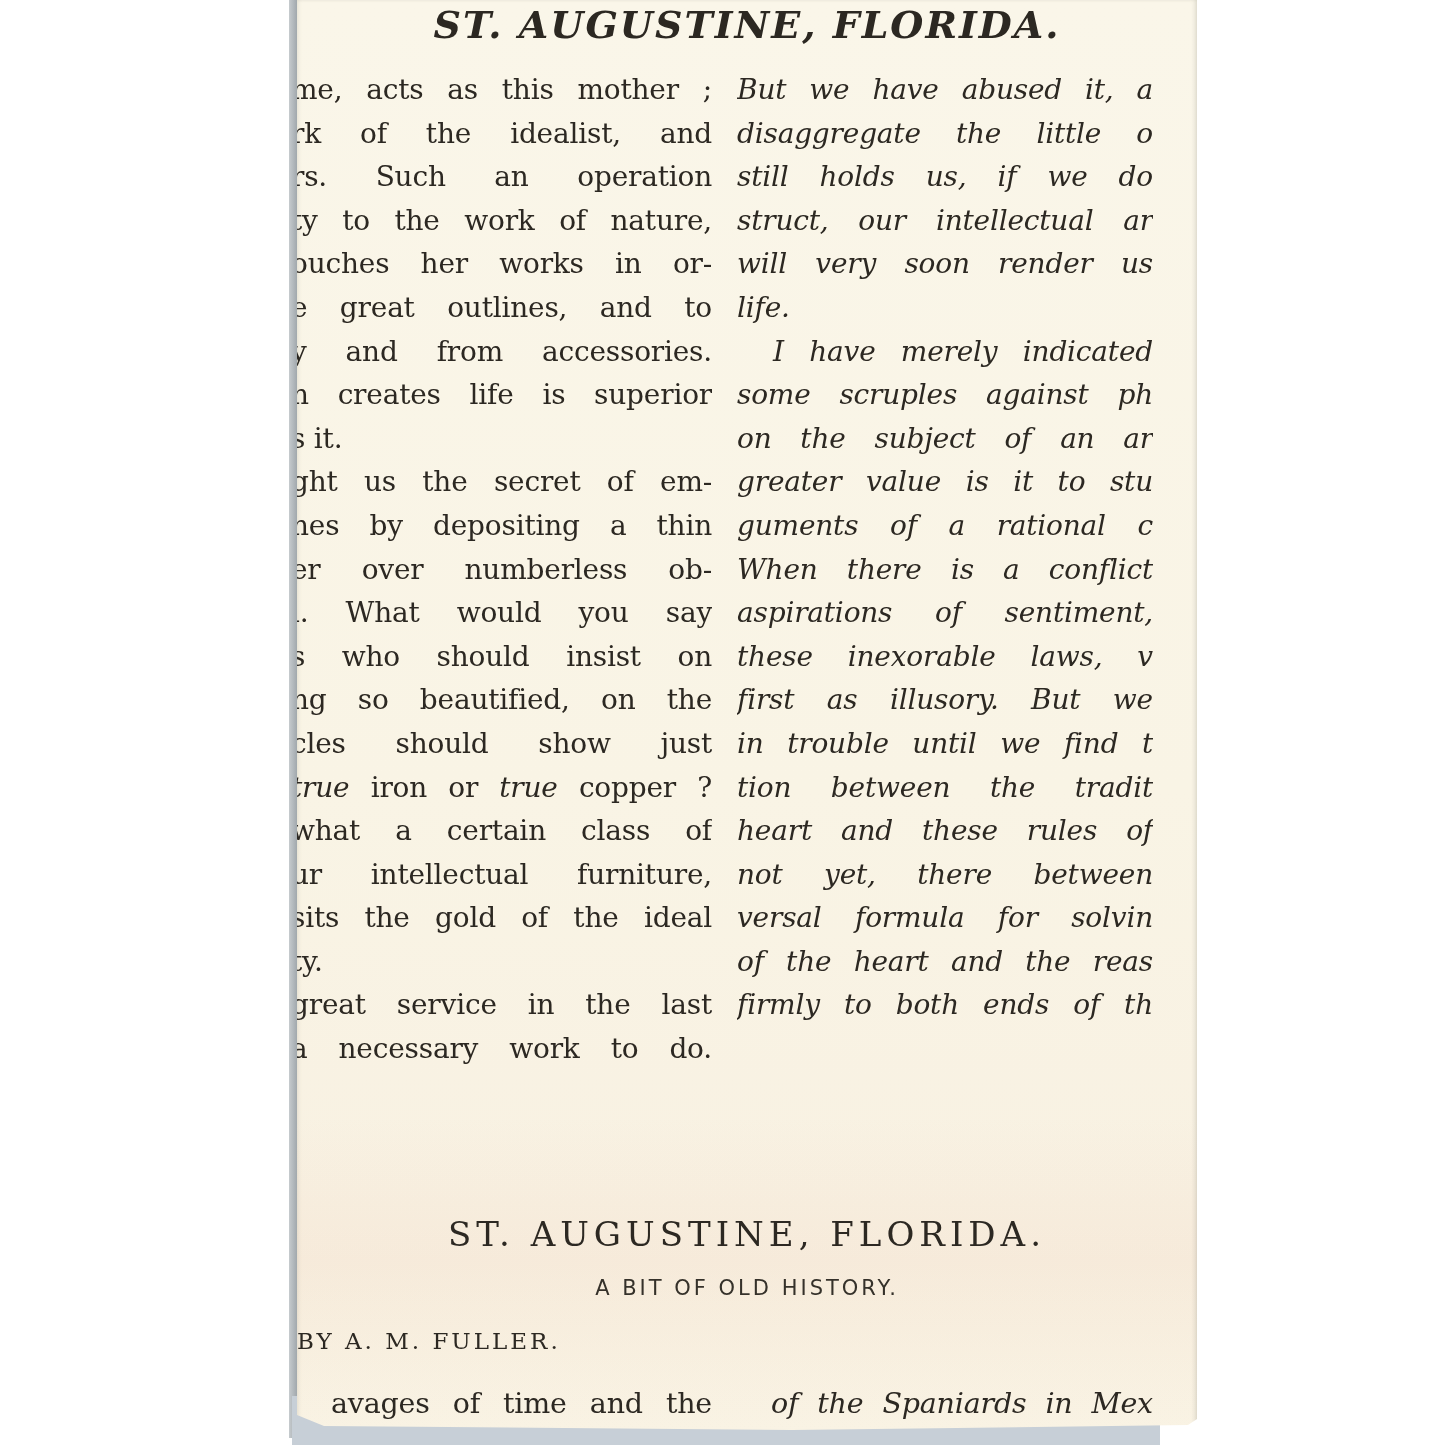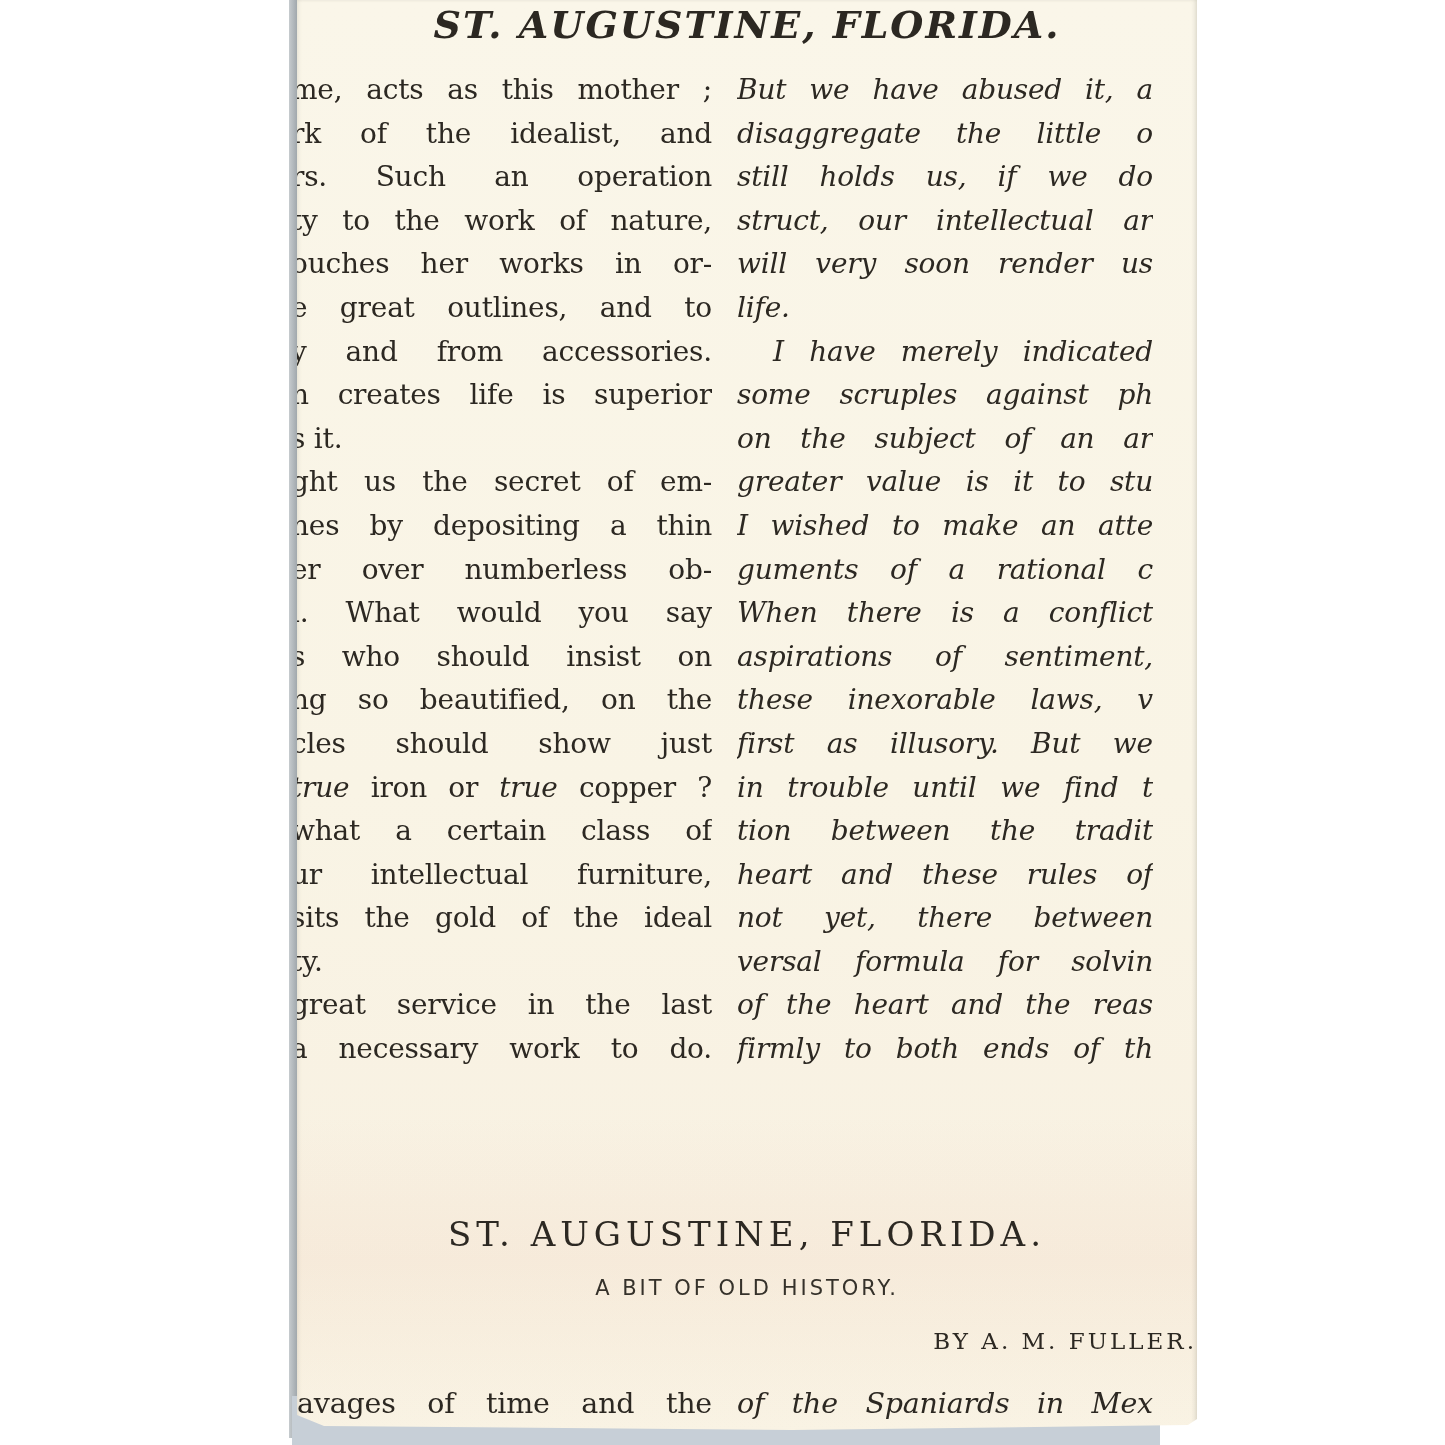"I wished to make an" div.tline { html: <div>I wished to make an atte</div> -> none }
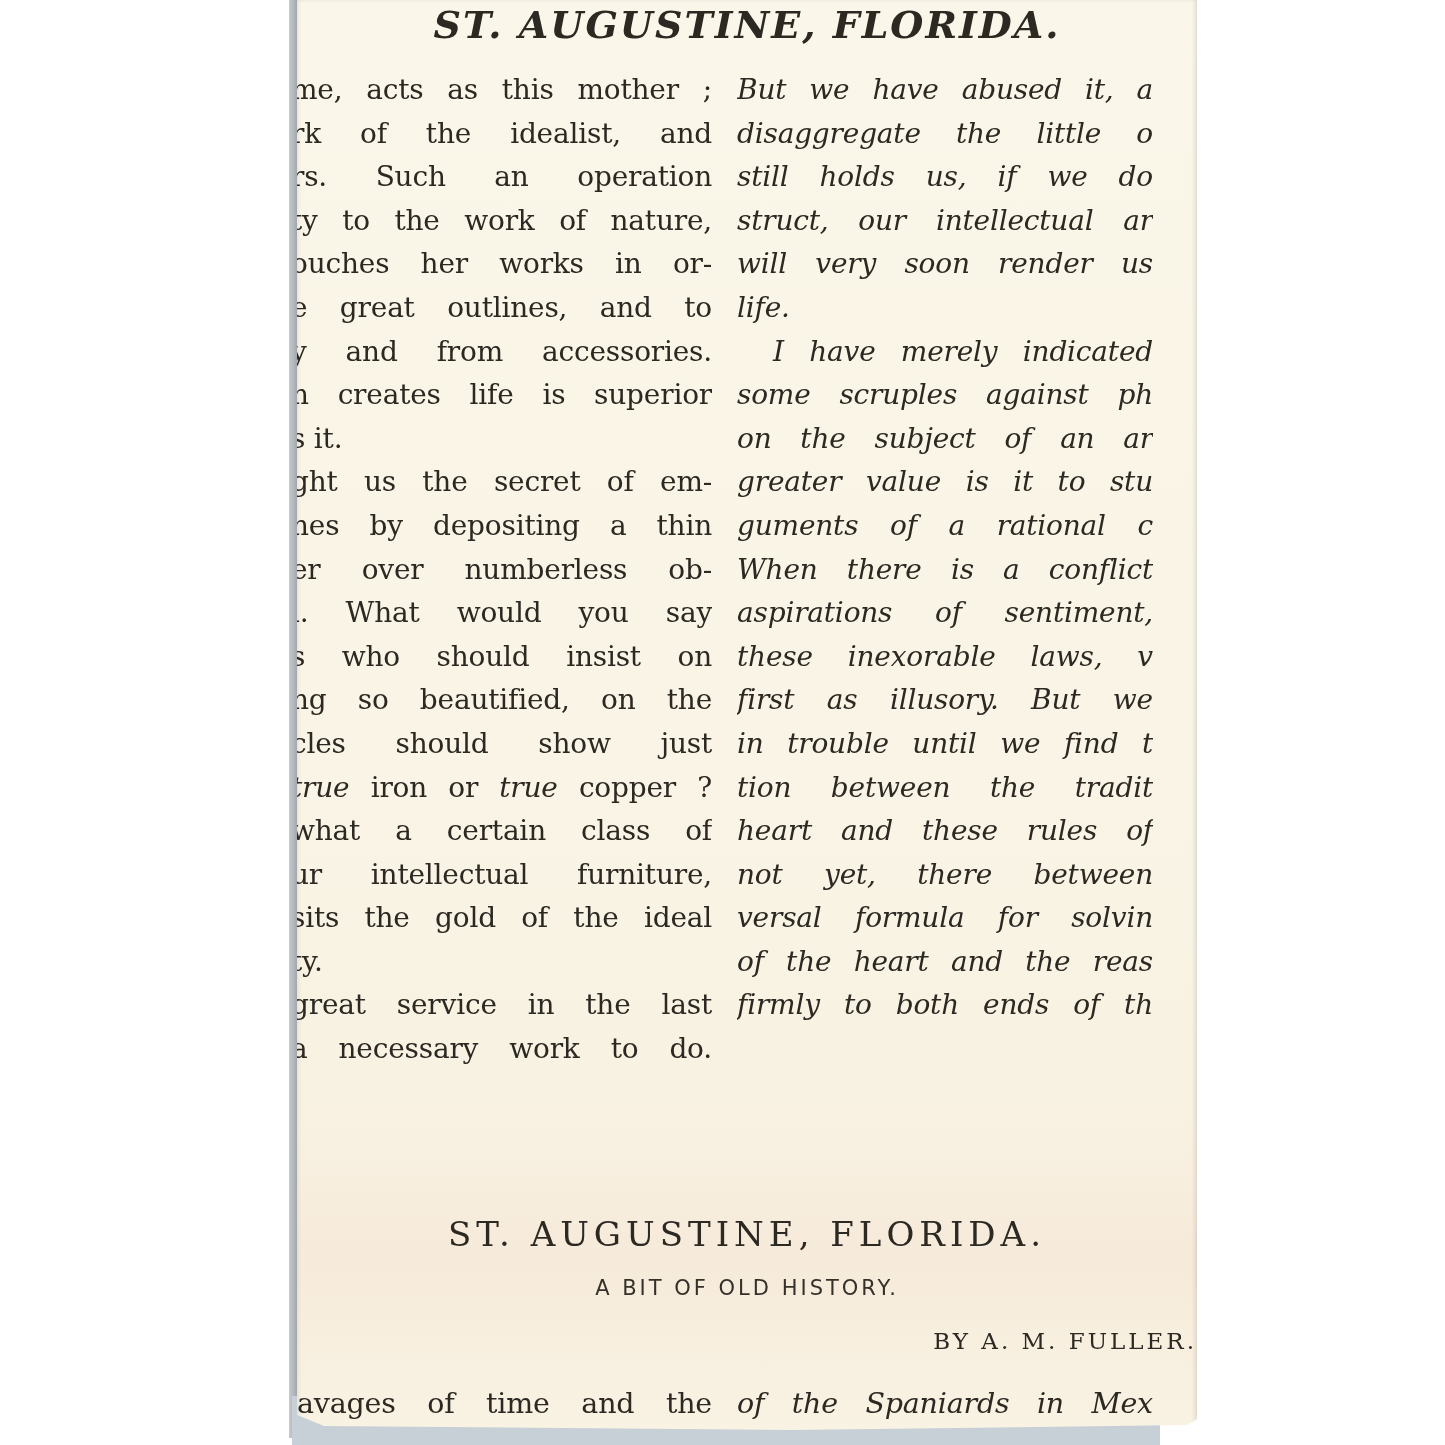"BY A. M. FULLER." .sec-by { text-align: right -> left }
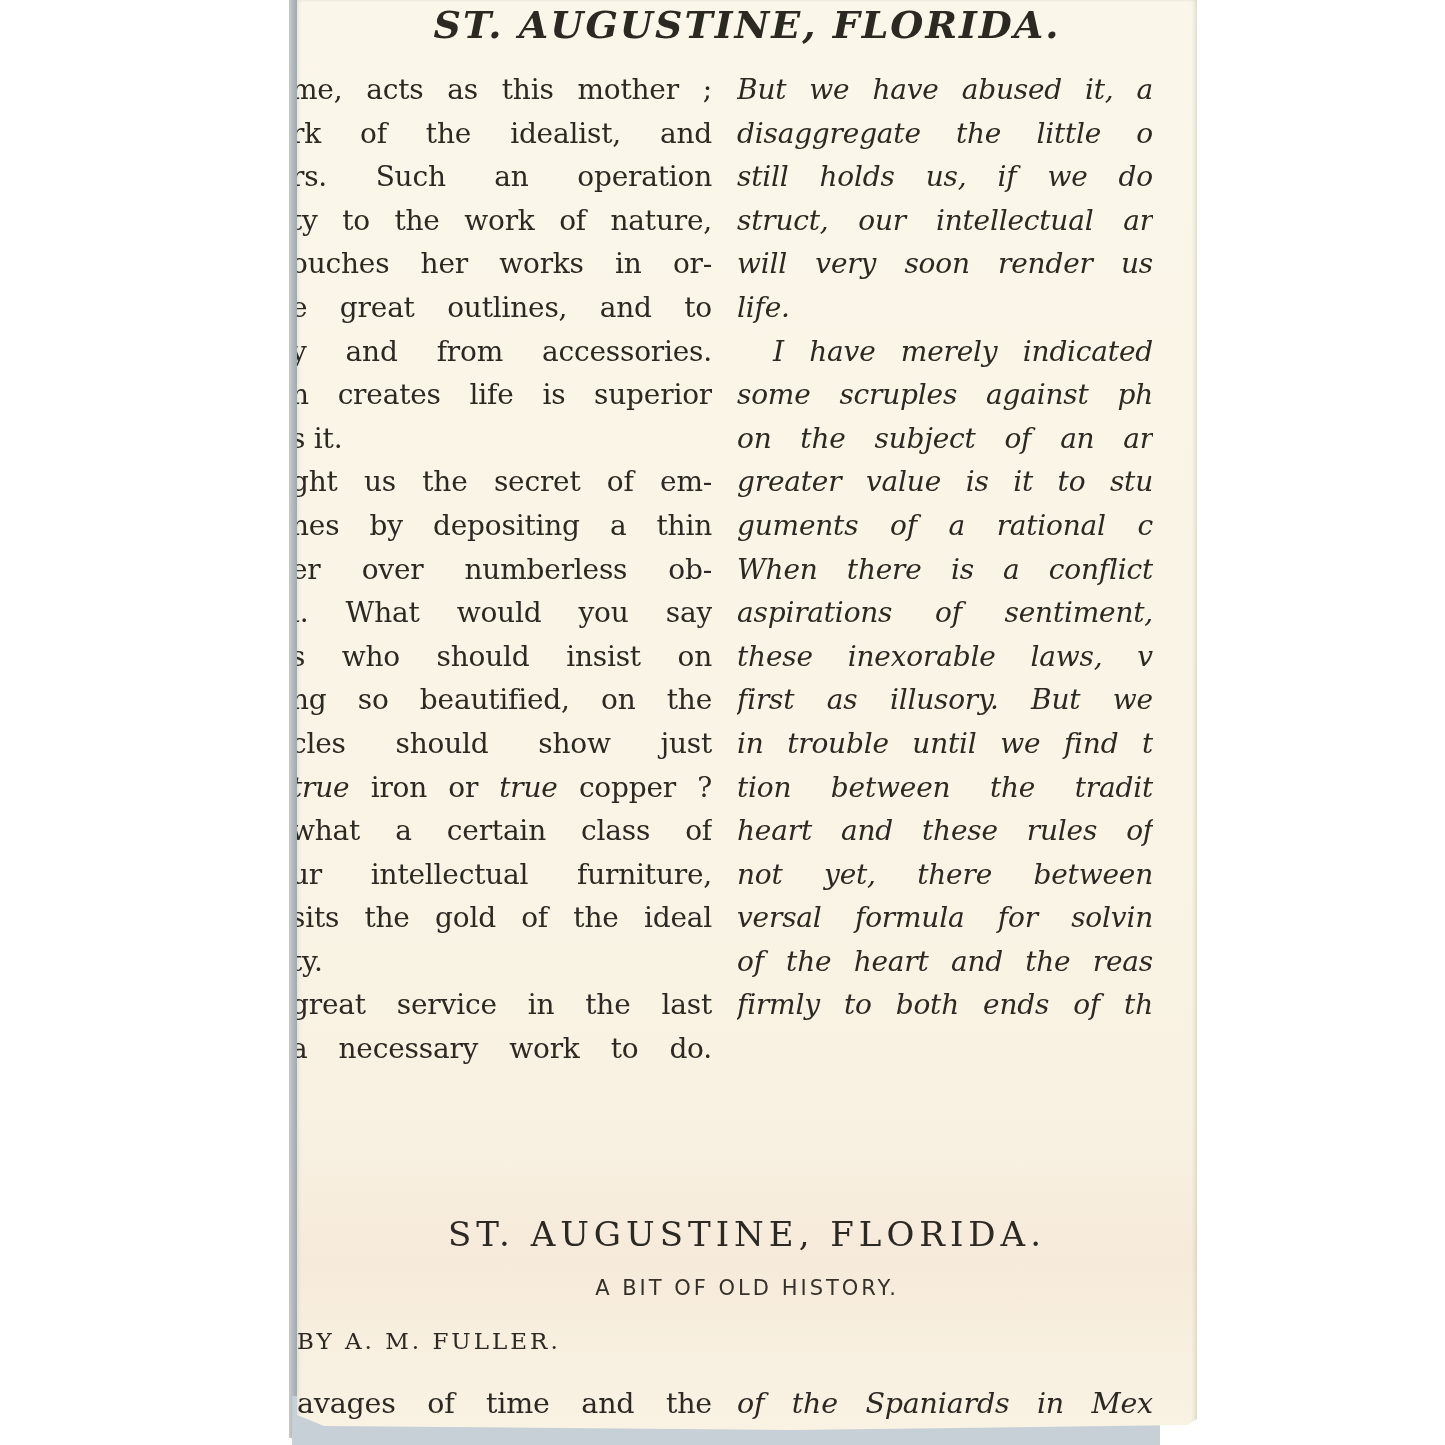"avages of time and the" .bline .tline { padding-left: none -> 34px }
